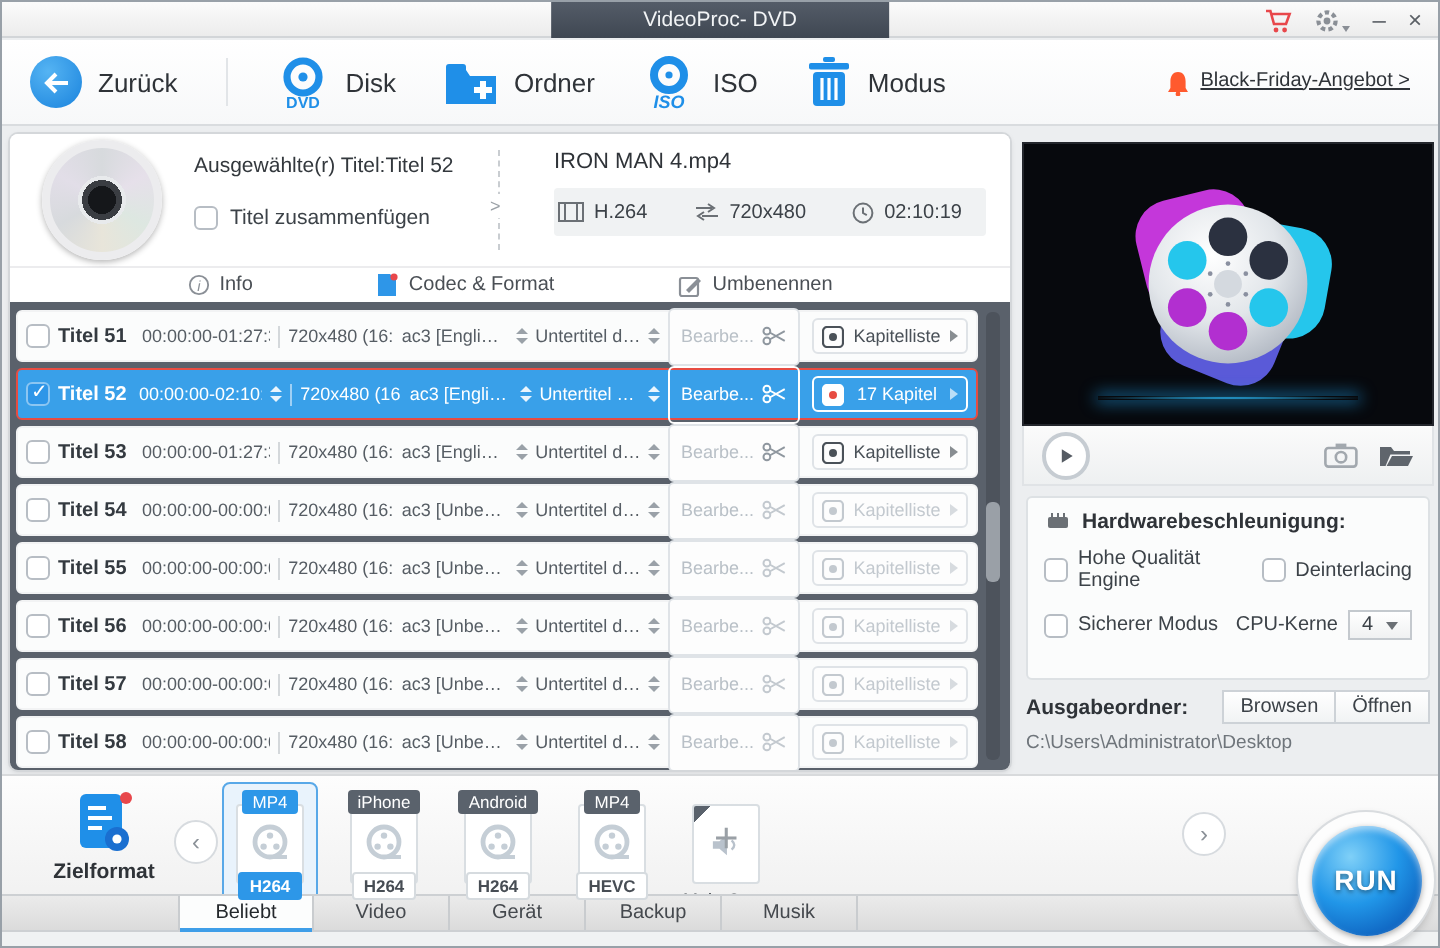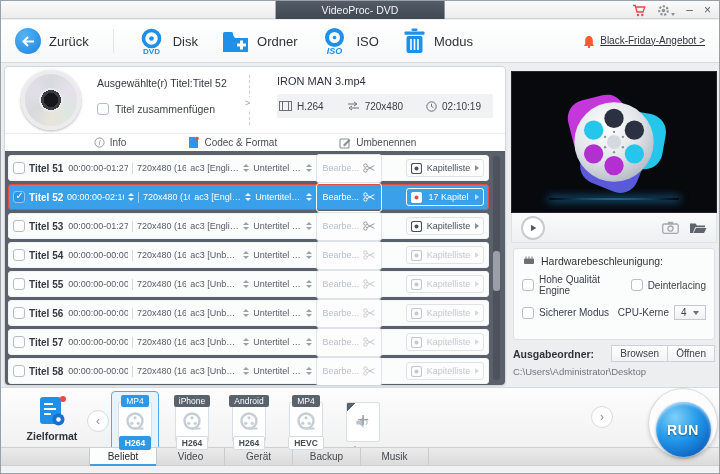"IRON MAN 3.mp4" div.fname { text: 3.mp4 -> 4.mp4 }
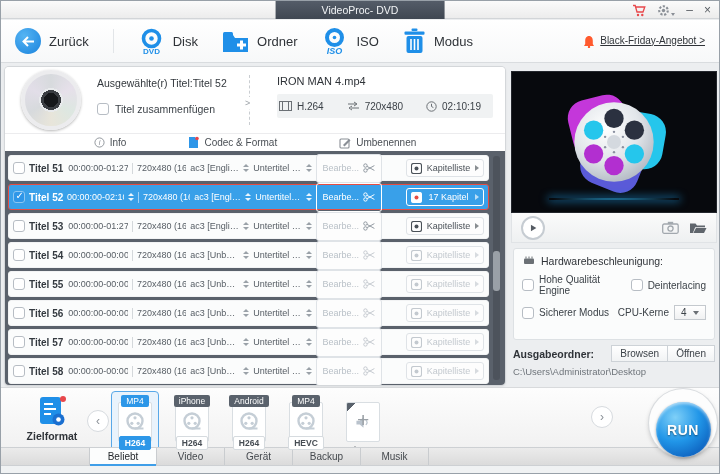"Kapitelliste" .btn-chap { margin-left: 20px -> 2px }
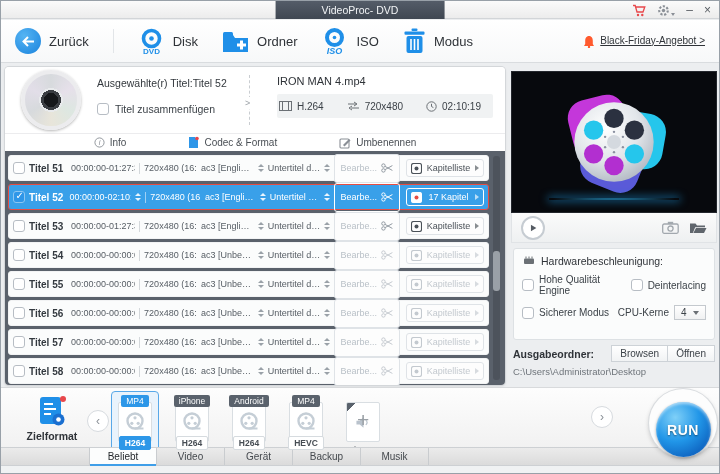"Hardwarebeschleunigung:" .hw-title { font-weight: normal -> bold }
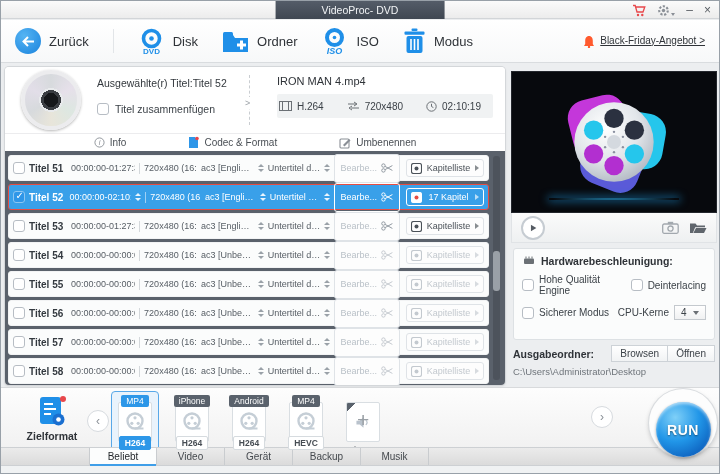"RUN" .run-wrap { align-items: flex-end -> center; bottom: 18px -> 1px }
